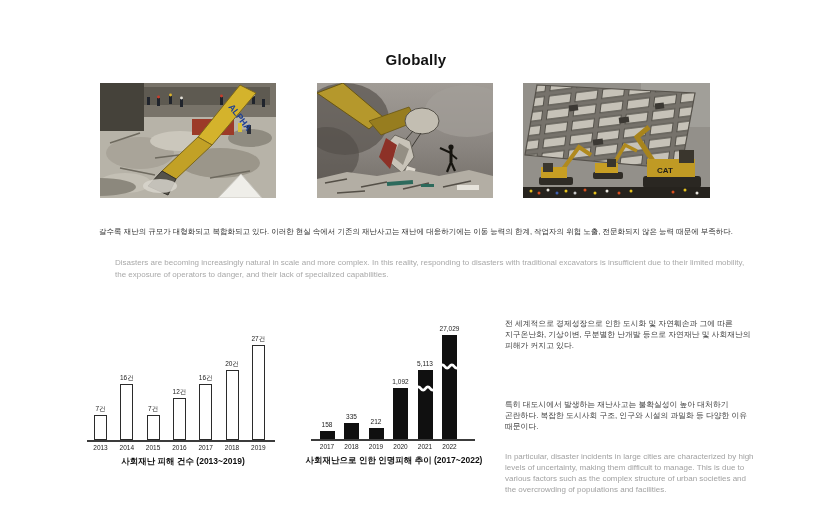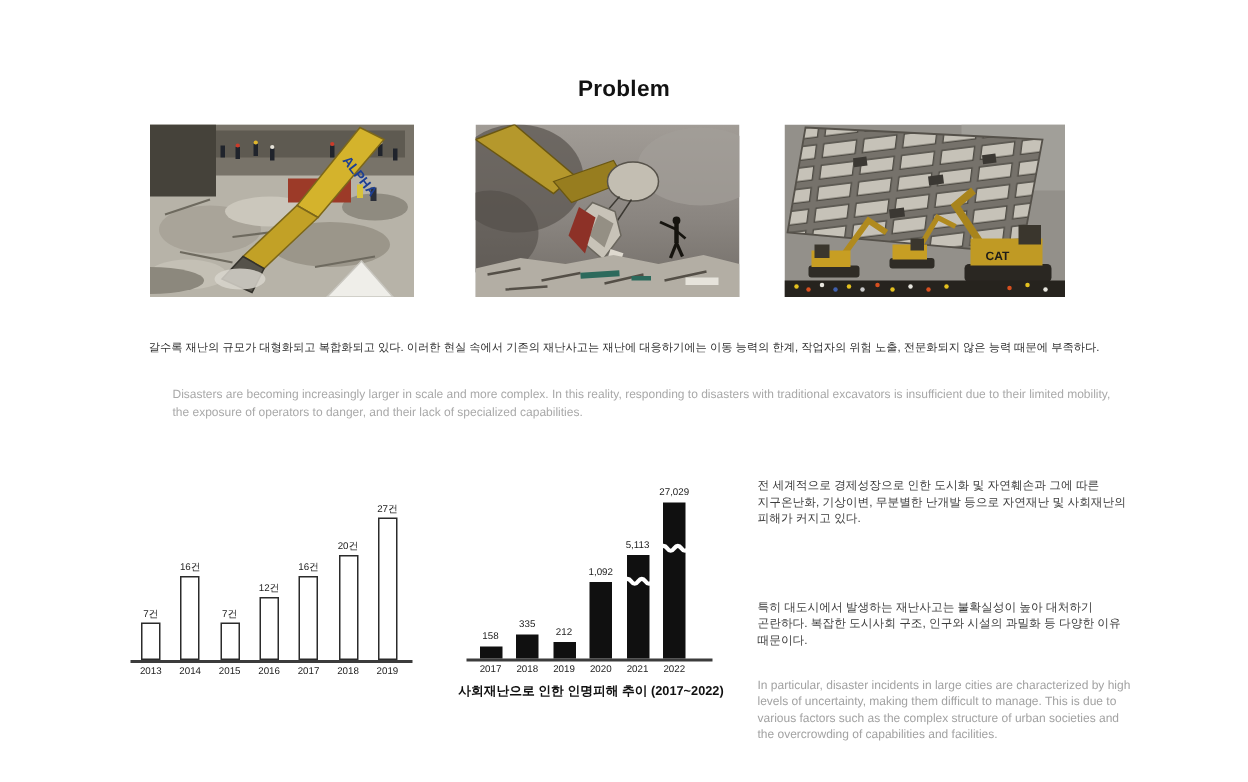"Problem" div.page-title { text: Problem -> Globally }
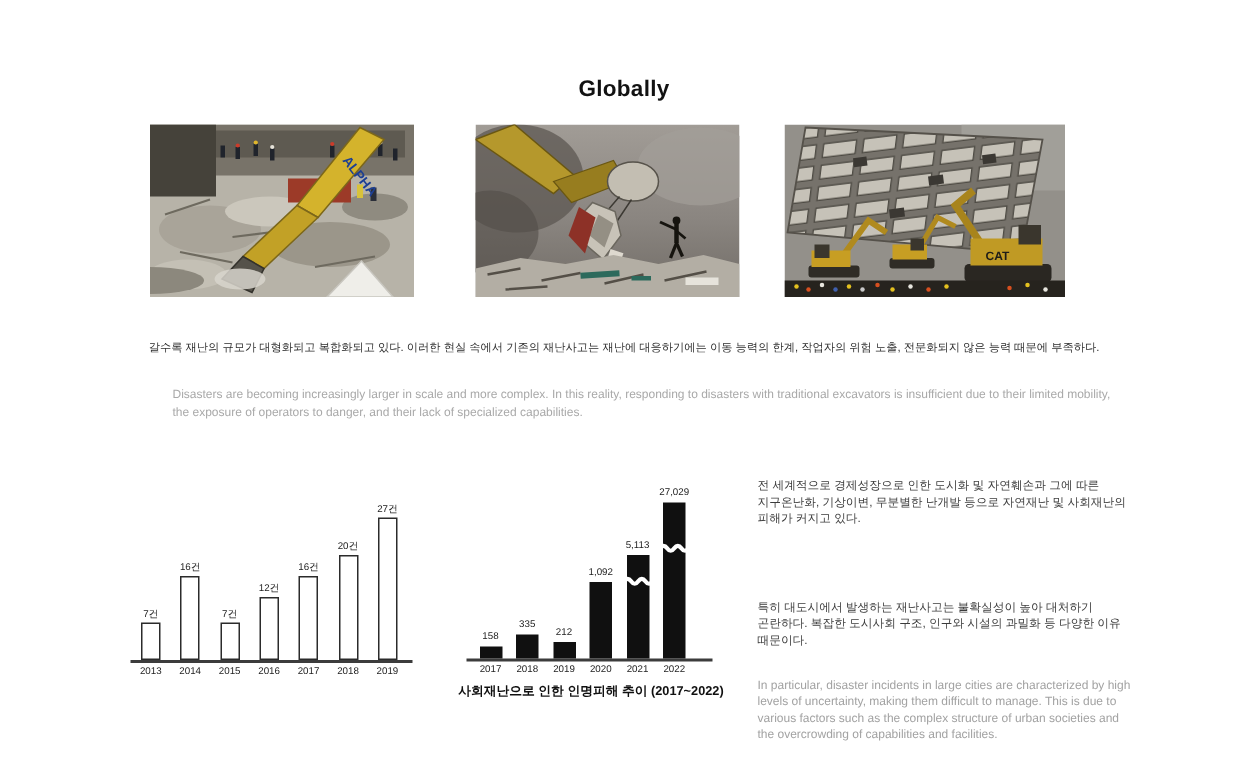"Disasters are becoming increasingly" p.intro-en { text: larger -> natural }
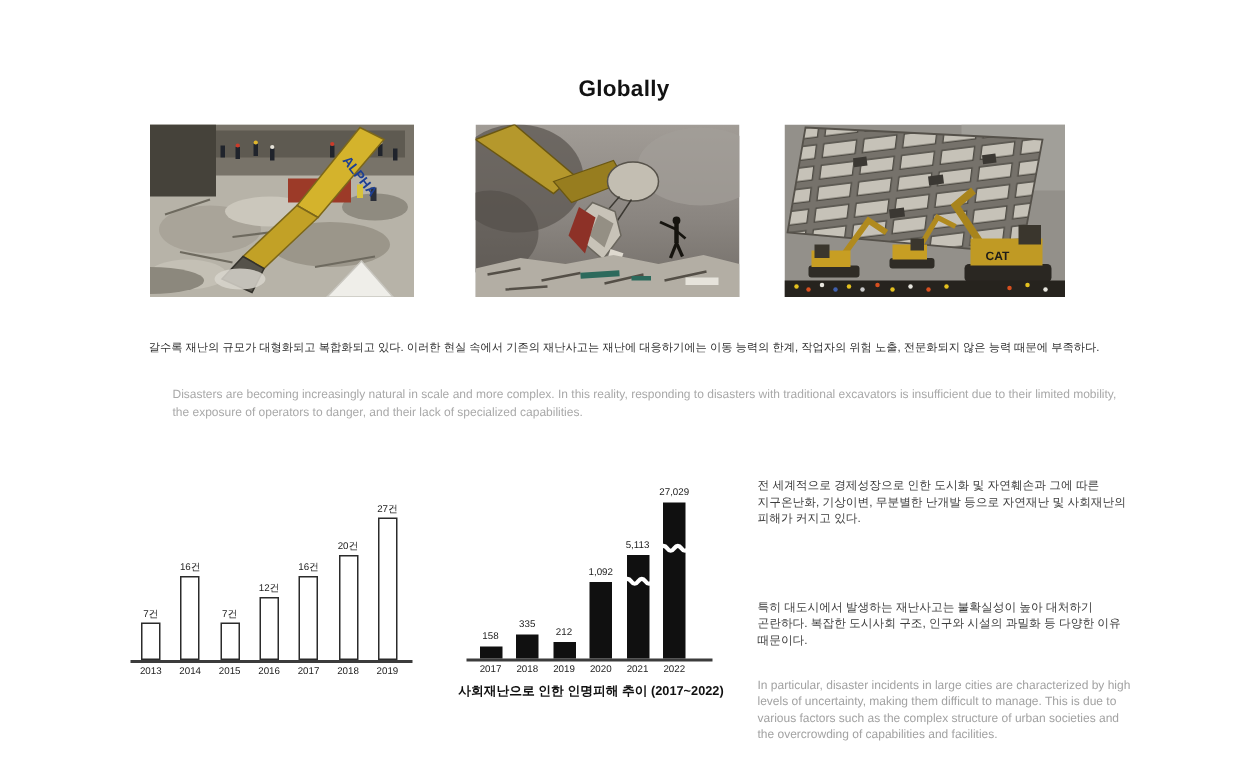"사회재난 피해 건수 (2013~2019)" div.ctitle { html: none -> <div>사회재난 피해 건수 (2013~2019)</div> }
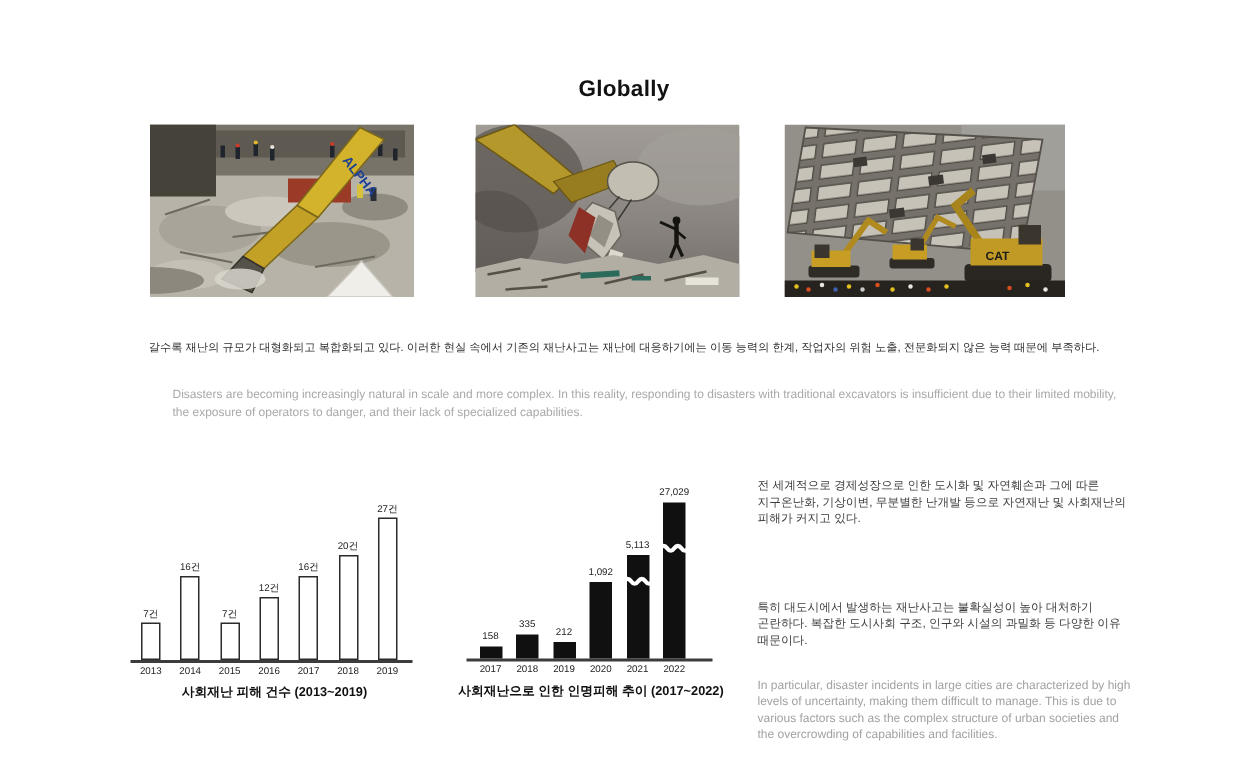"In particular, disaster incidents in" p.rp-en { text: capabilities -> populations }
